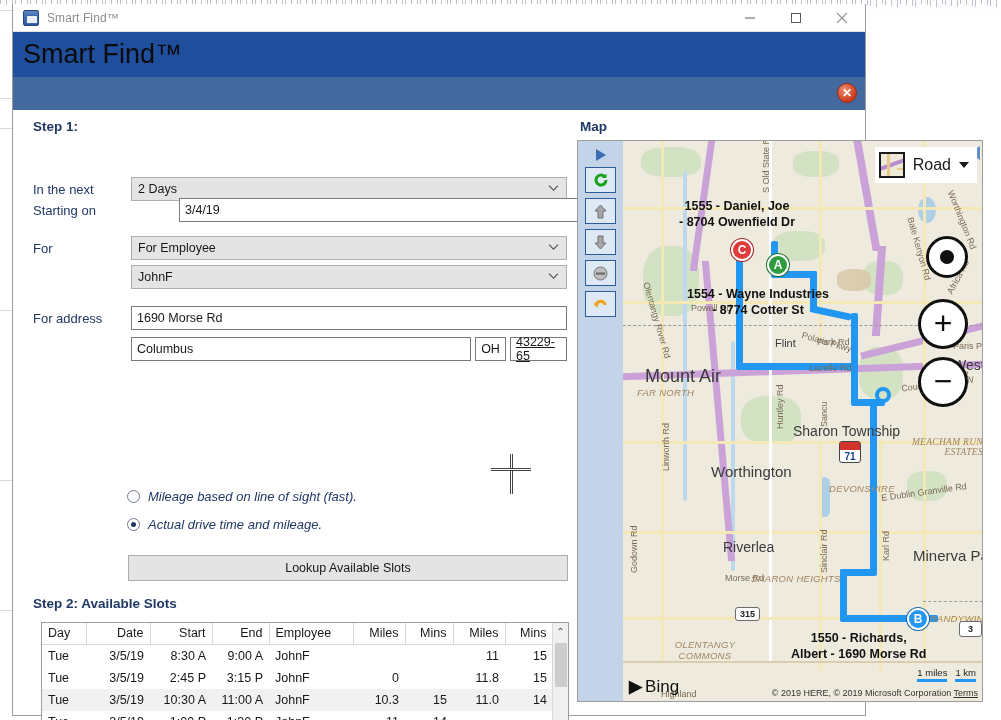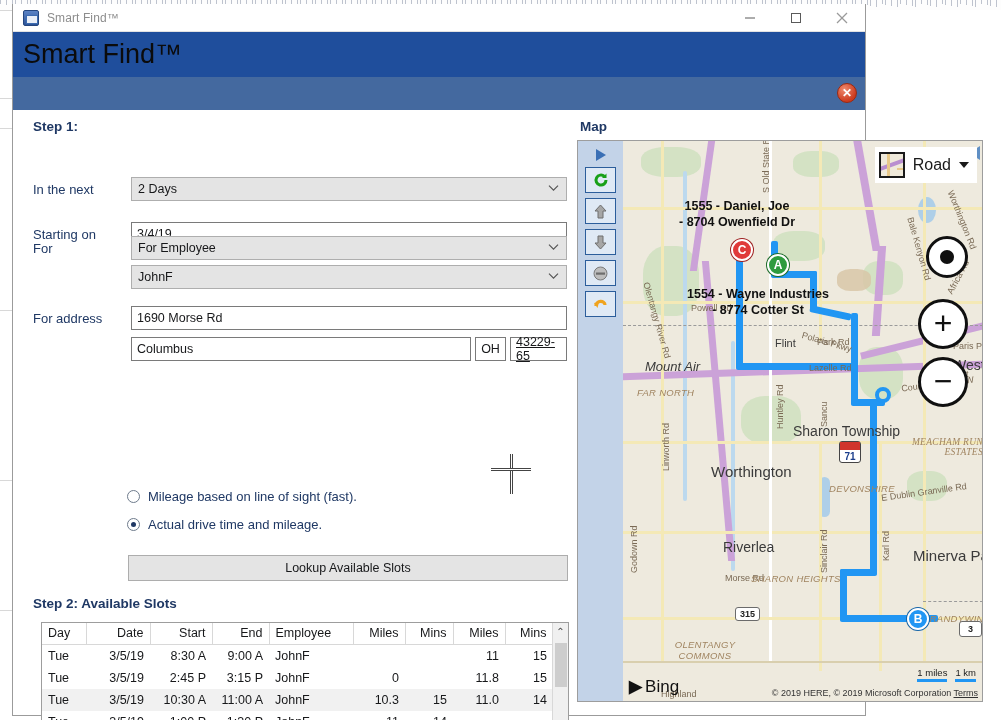"Starting on" #r-start { gap: none -> 48px; top: 112px -> 88px }
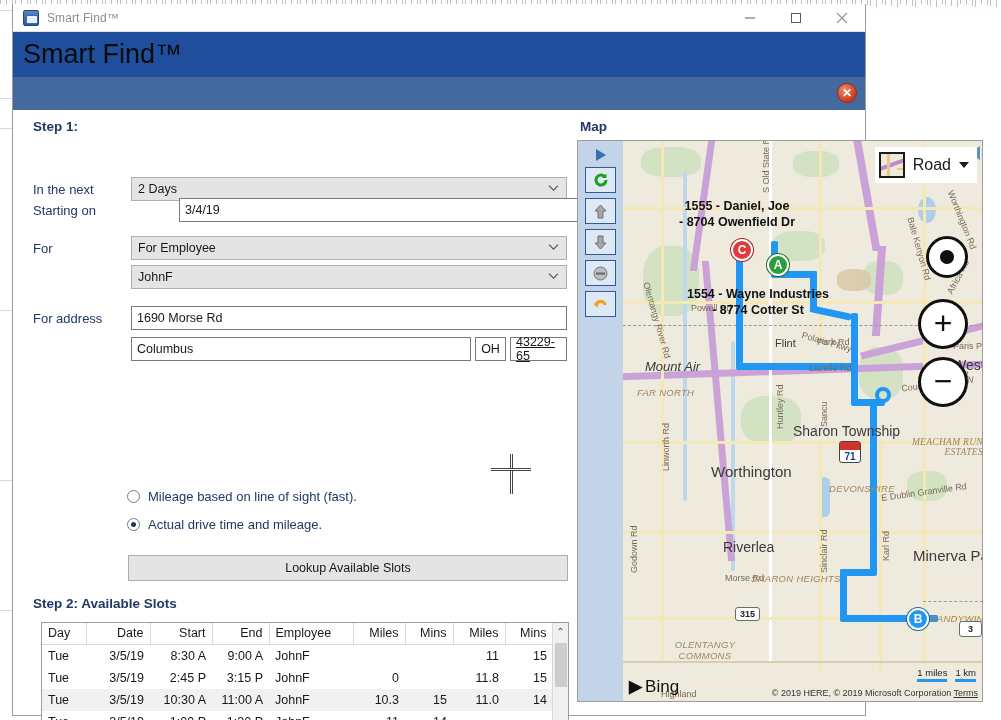"Mount Air" div.plabel { font-size: 13px -> 18px; font-style: italic -> none; top: 218px -> 225px }
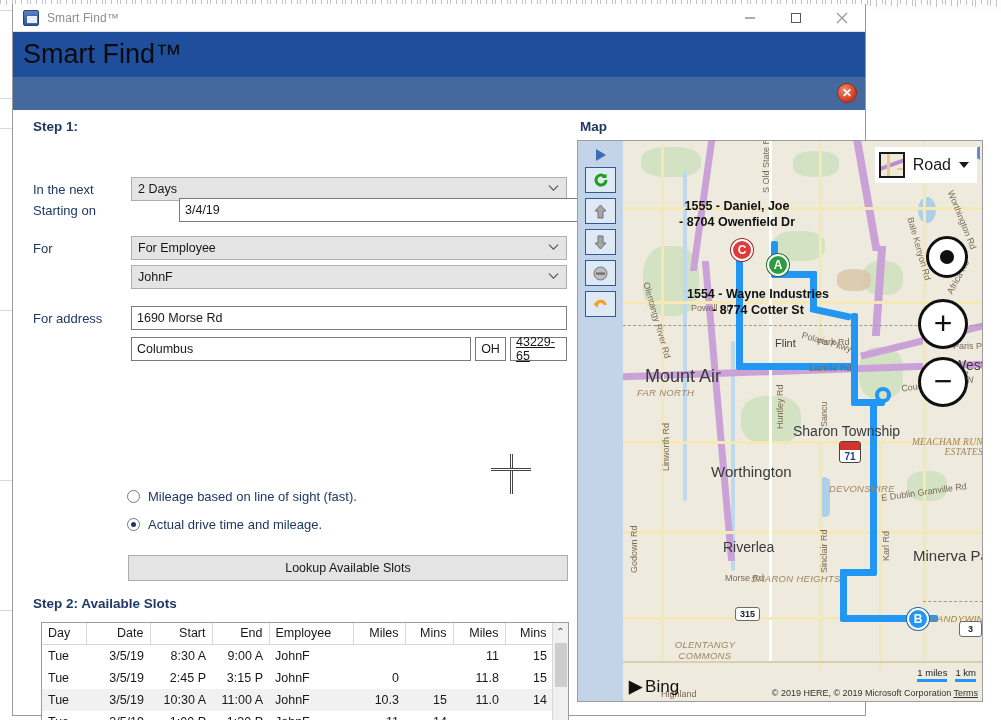"Mileage based on line of" .radio-row { font-style: none -> italic }
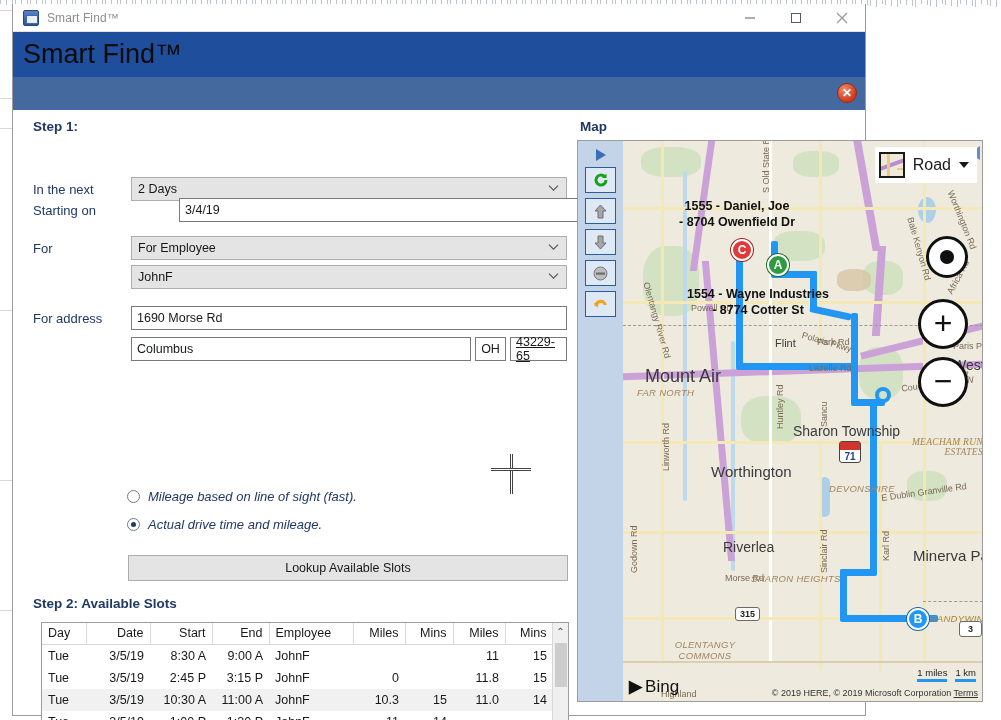"1550 - Richards," div.calloutbox { html: none -> <div> <div>1550 - Richards,</div> <div>Albert - 1690 Morse Rd</div> </div> }
